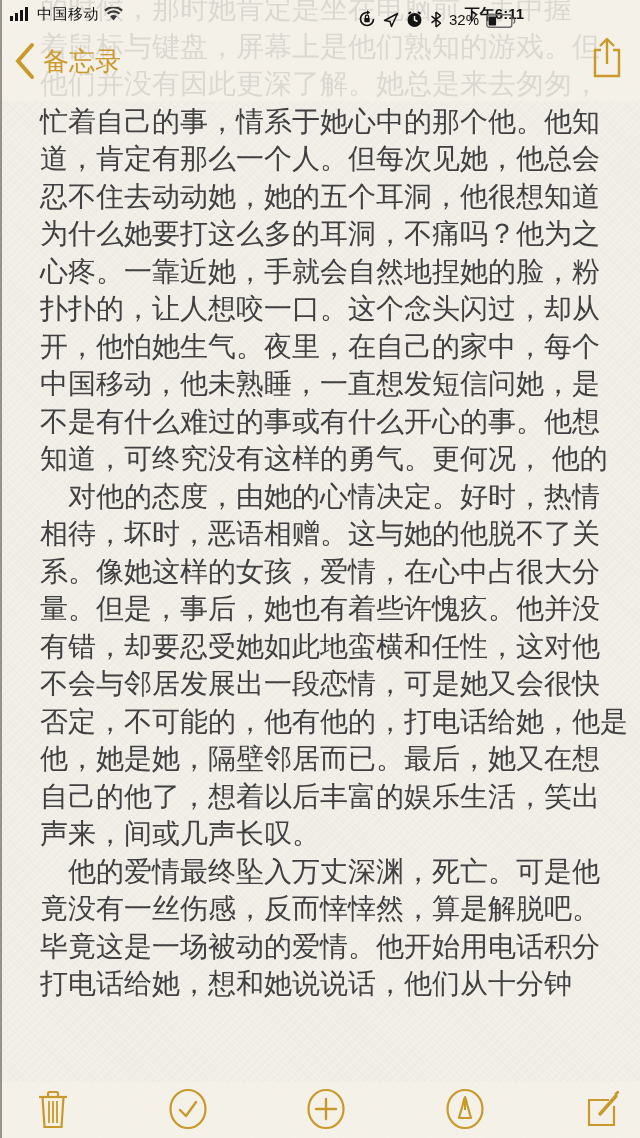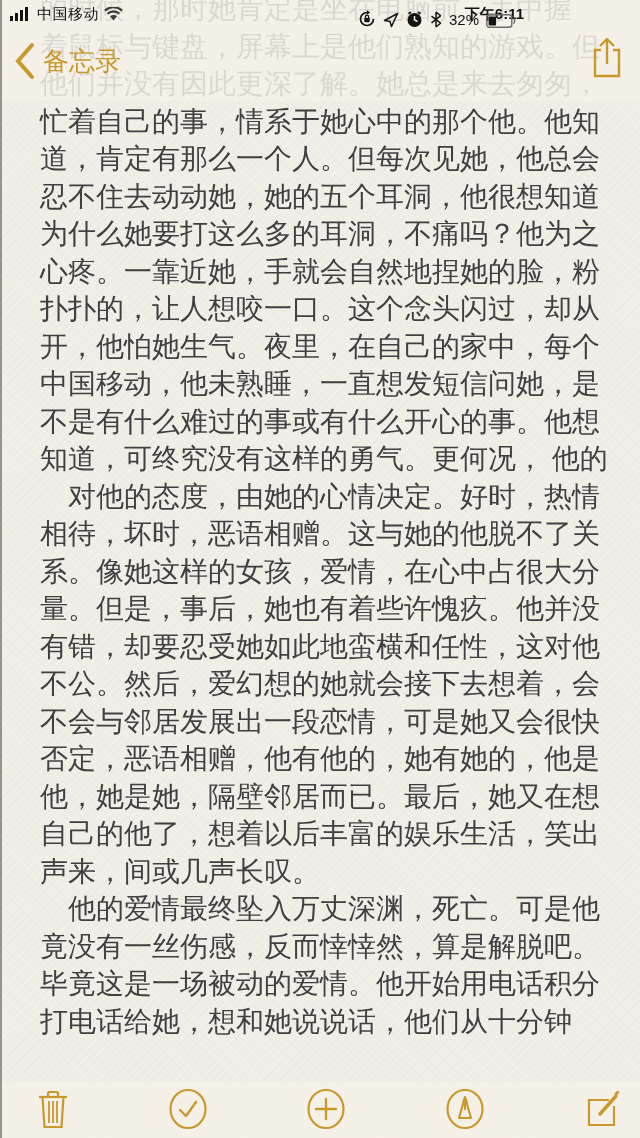"不公。然后，爱幻想的她就会接下去想着，会" div.note-line { html: <div>不公。然后，爱幻想的她就会接下去想着，会</div> -> none }
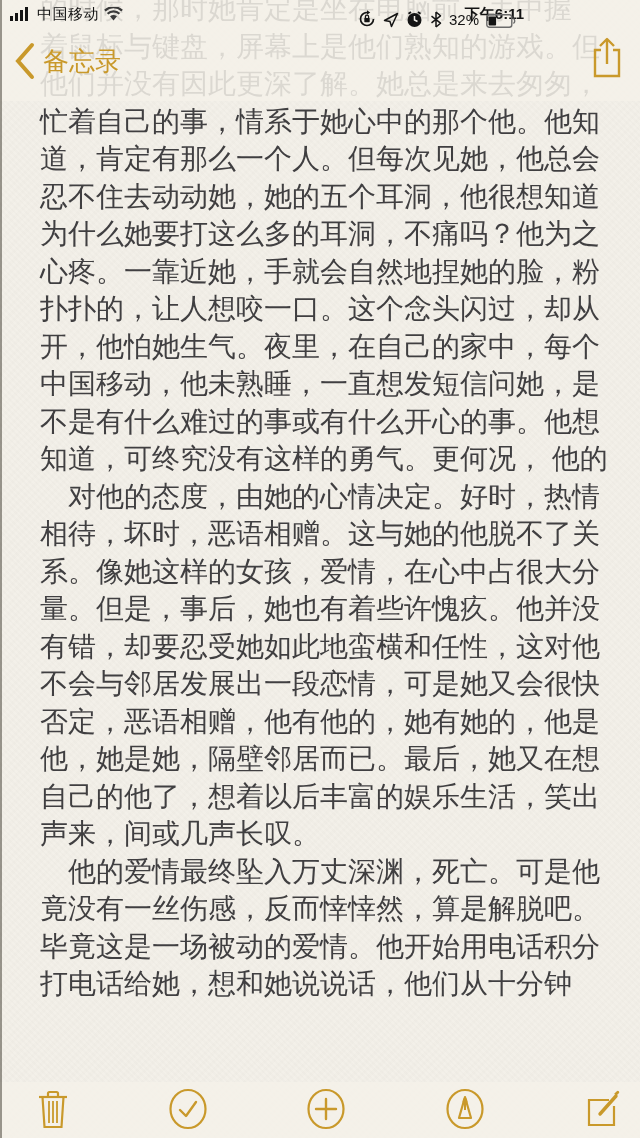"否定，恶语相赠，他有他的，她有她的，他是" div.note-line { text: 恶语相赠，他有他的，她有她的 -> 不可能的，他有他的，打电话给她 }
